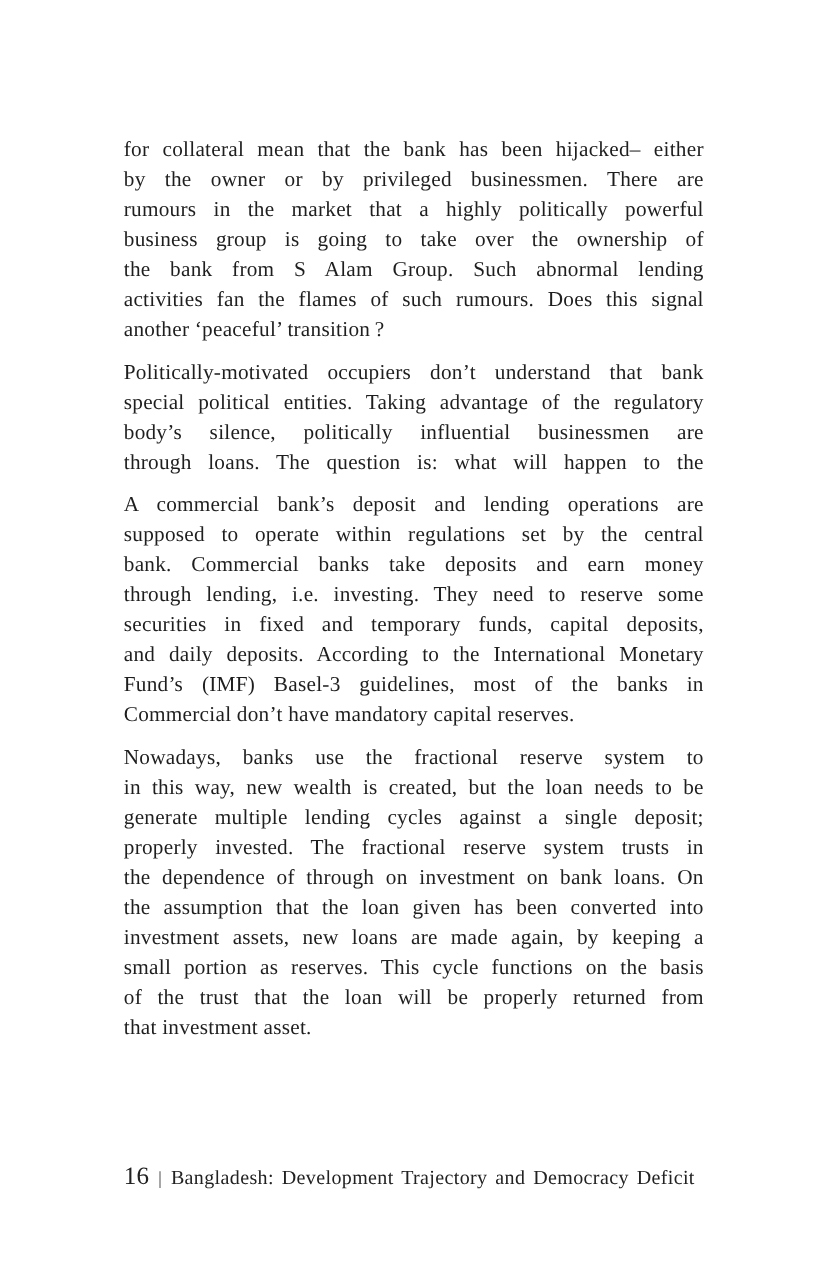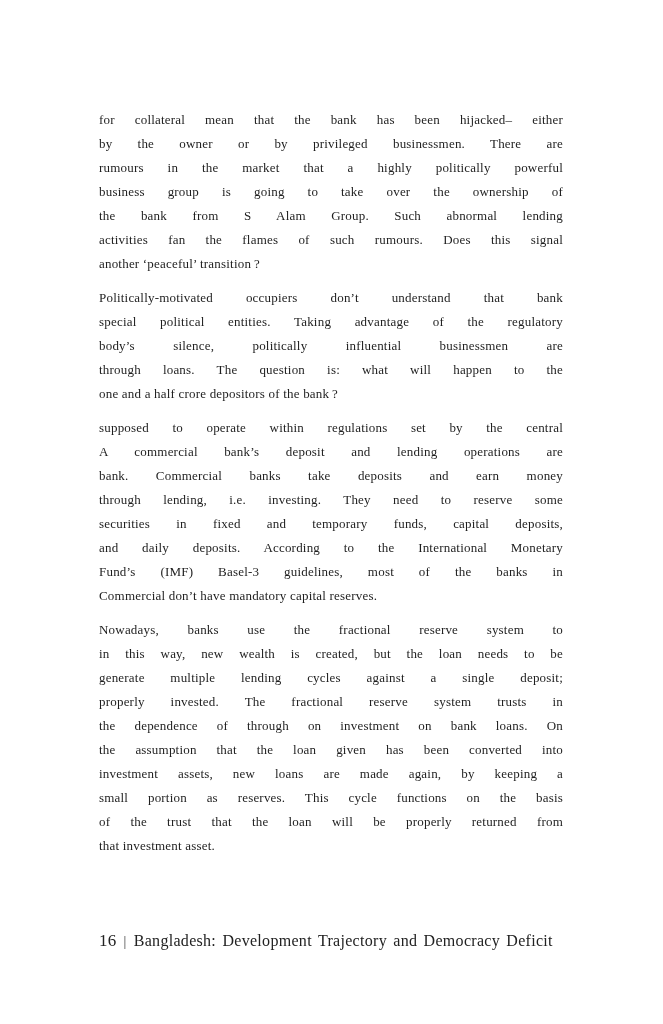"for collateral mean that the" .line { font-size: 13px -> 17px }
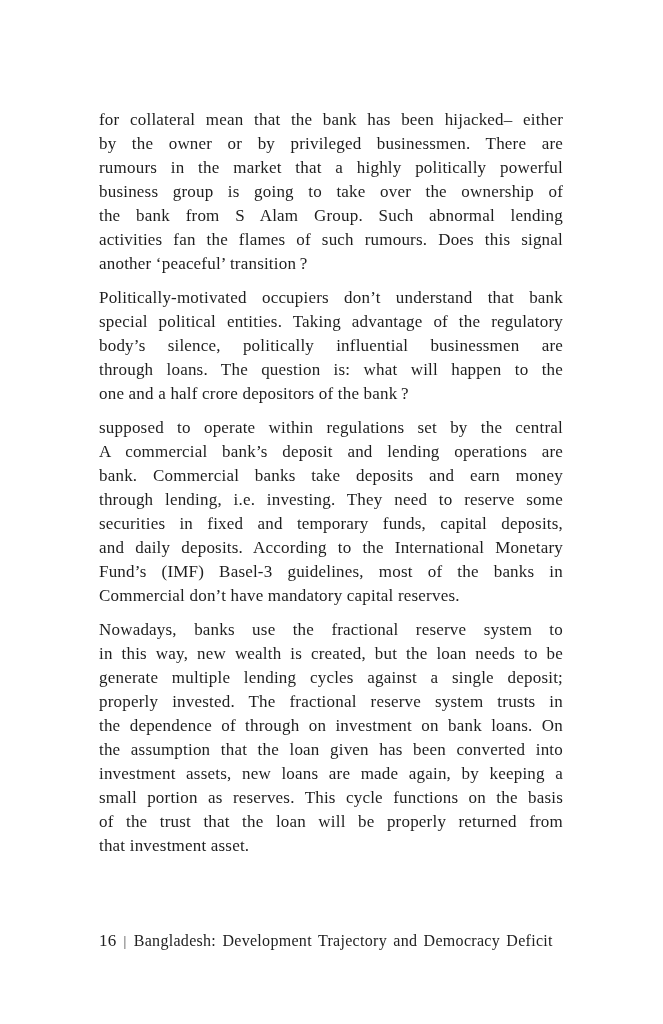"one and a half crore" div.line { html: <div>one and a half crore depositors of the bank ?</div> -> none }
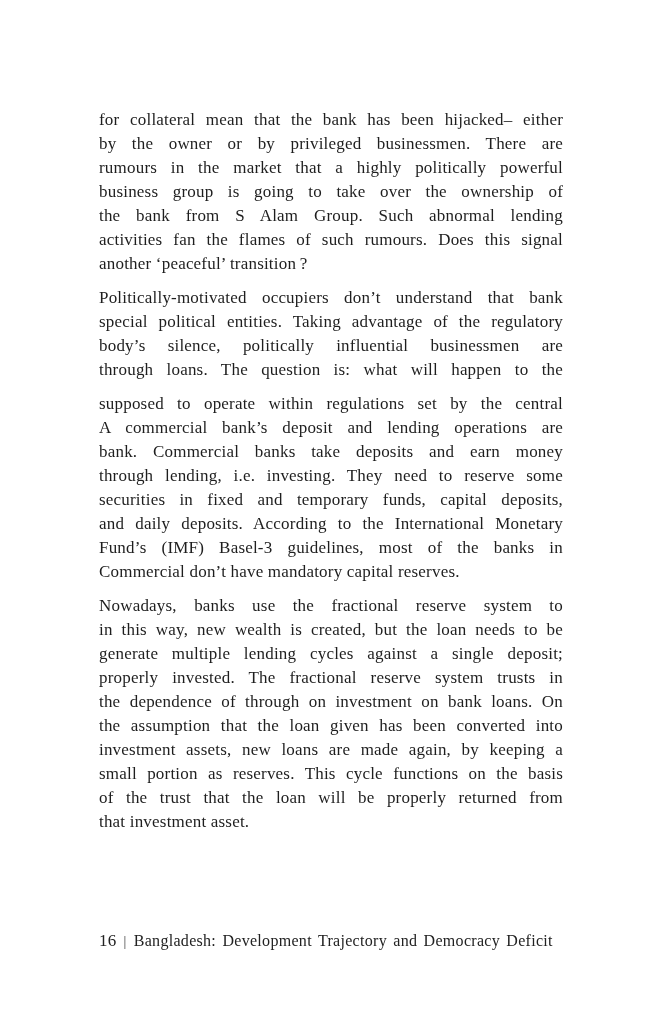"supposed to operate within regulations" div.line { order: before "A commercial bank’s deposit and" -> after "A commercial bank’s deposit and" }
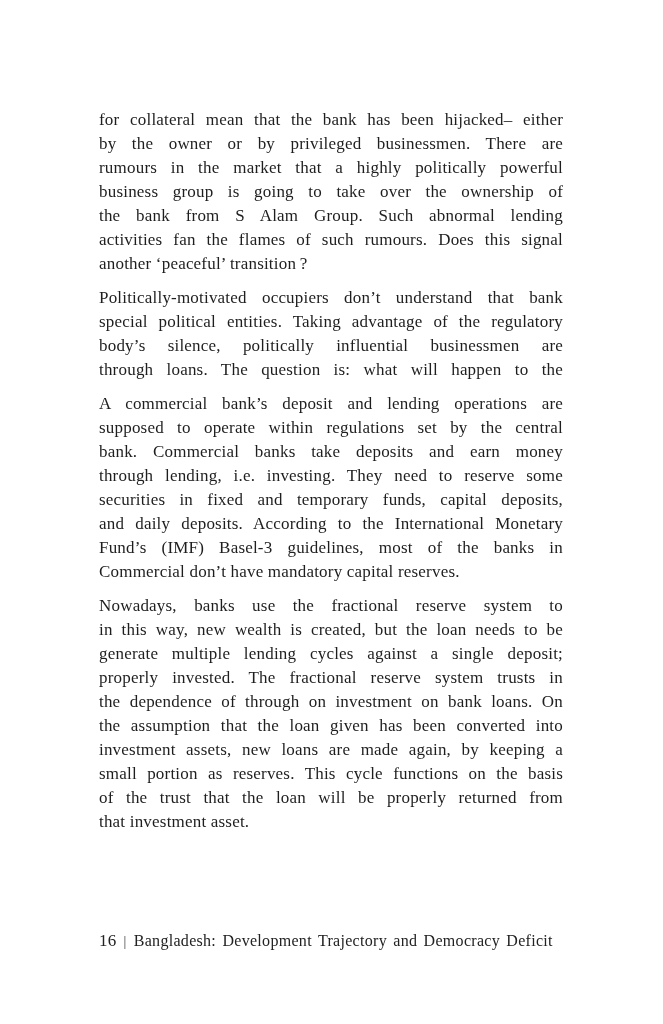"16" .footer .page-num { font-size: 17px -> 20px }
